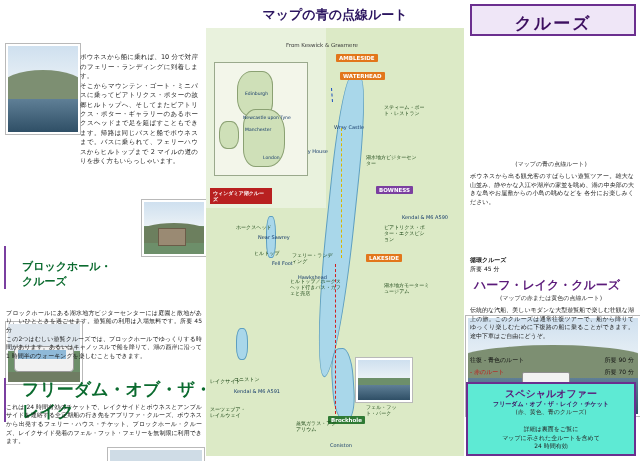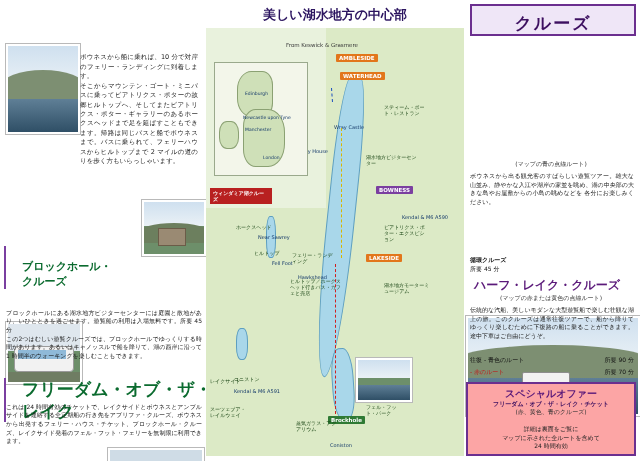"美しい湖水地方の中心部" span { text: 美しい湖水地方の中心部 -> マップの青の点線ルート }
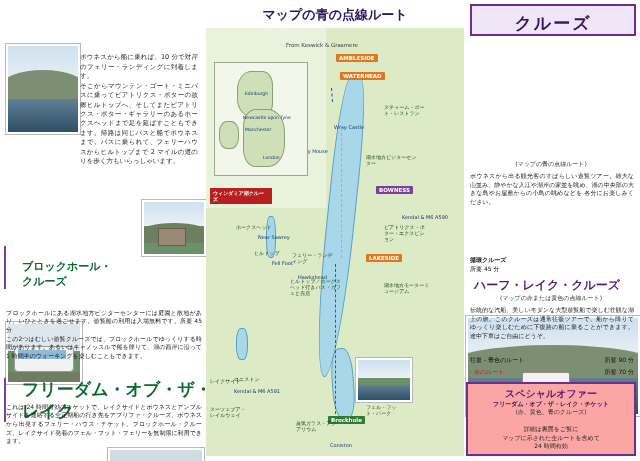"スペシャルオファー" .offer { background: #fca5a5 -> #5eead4 }
